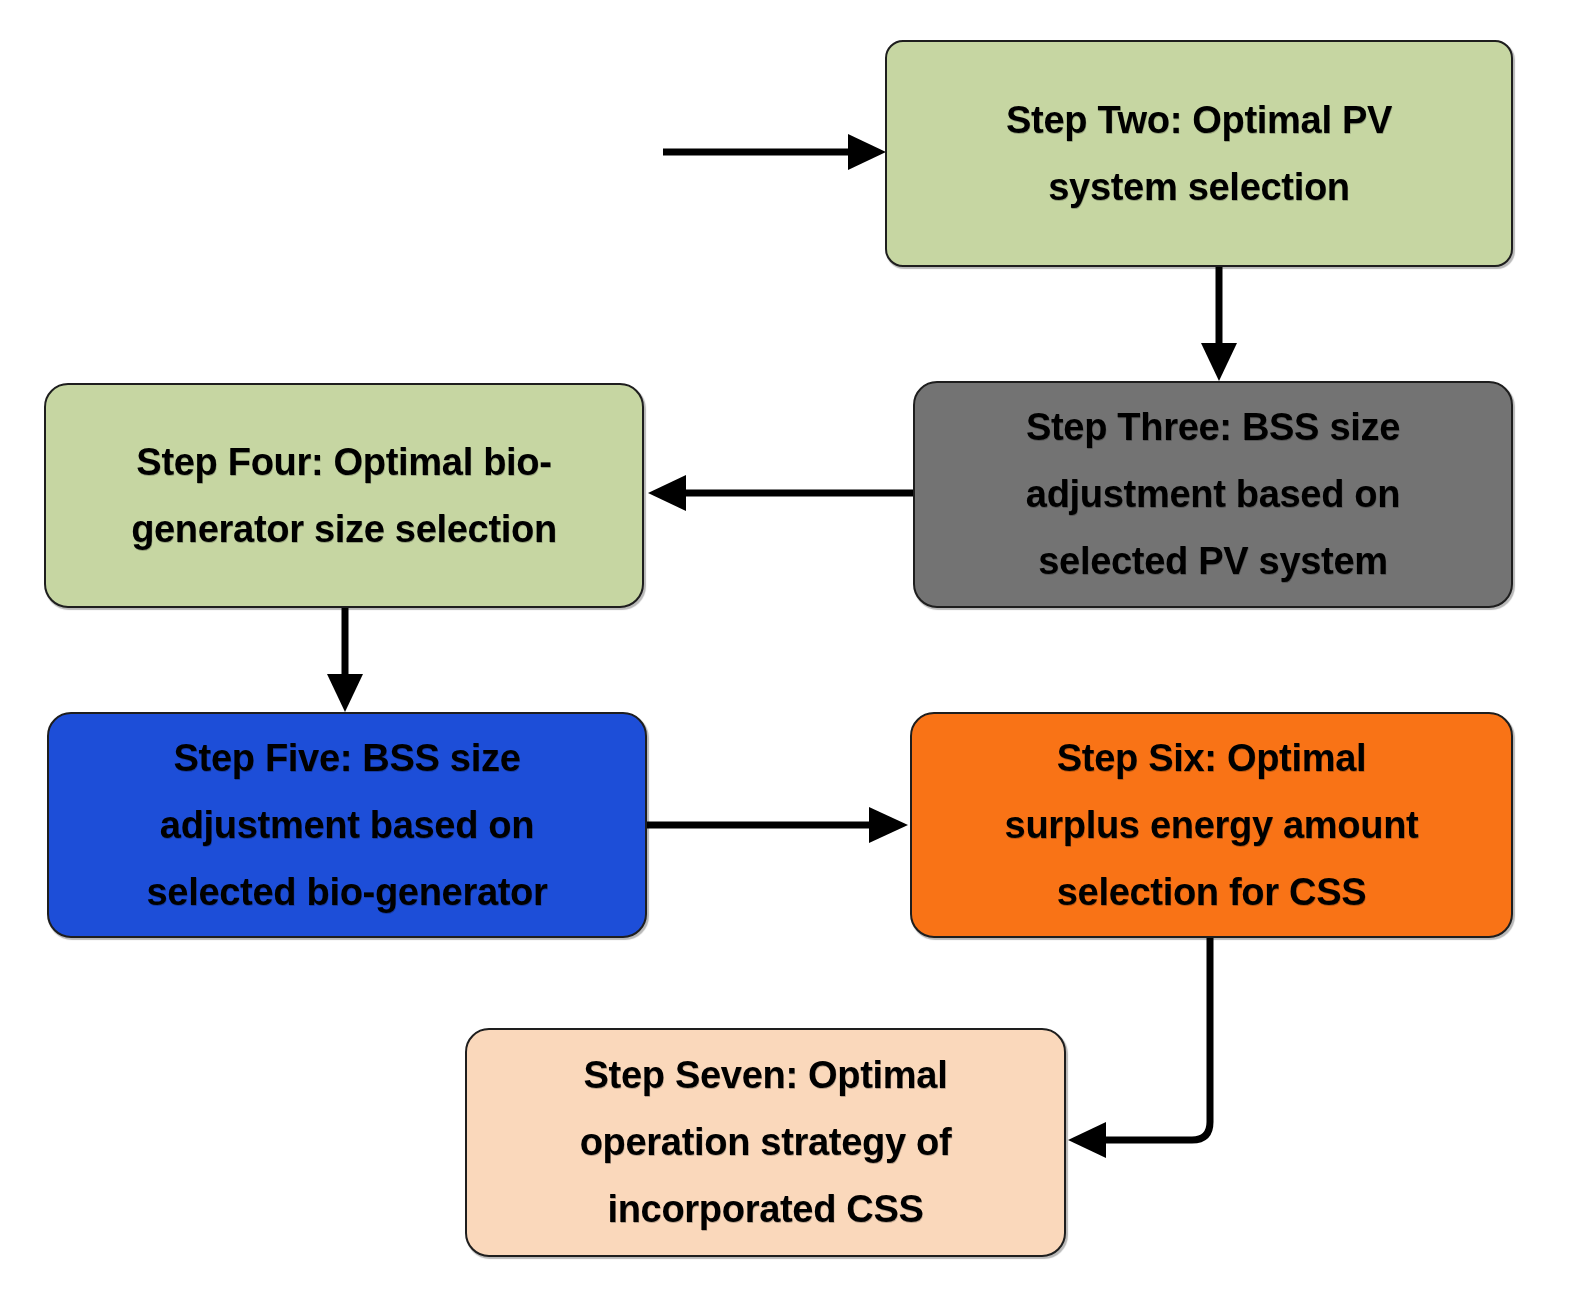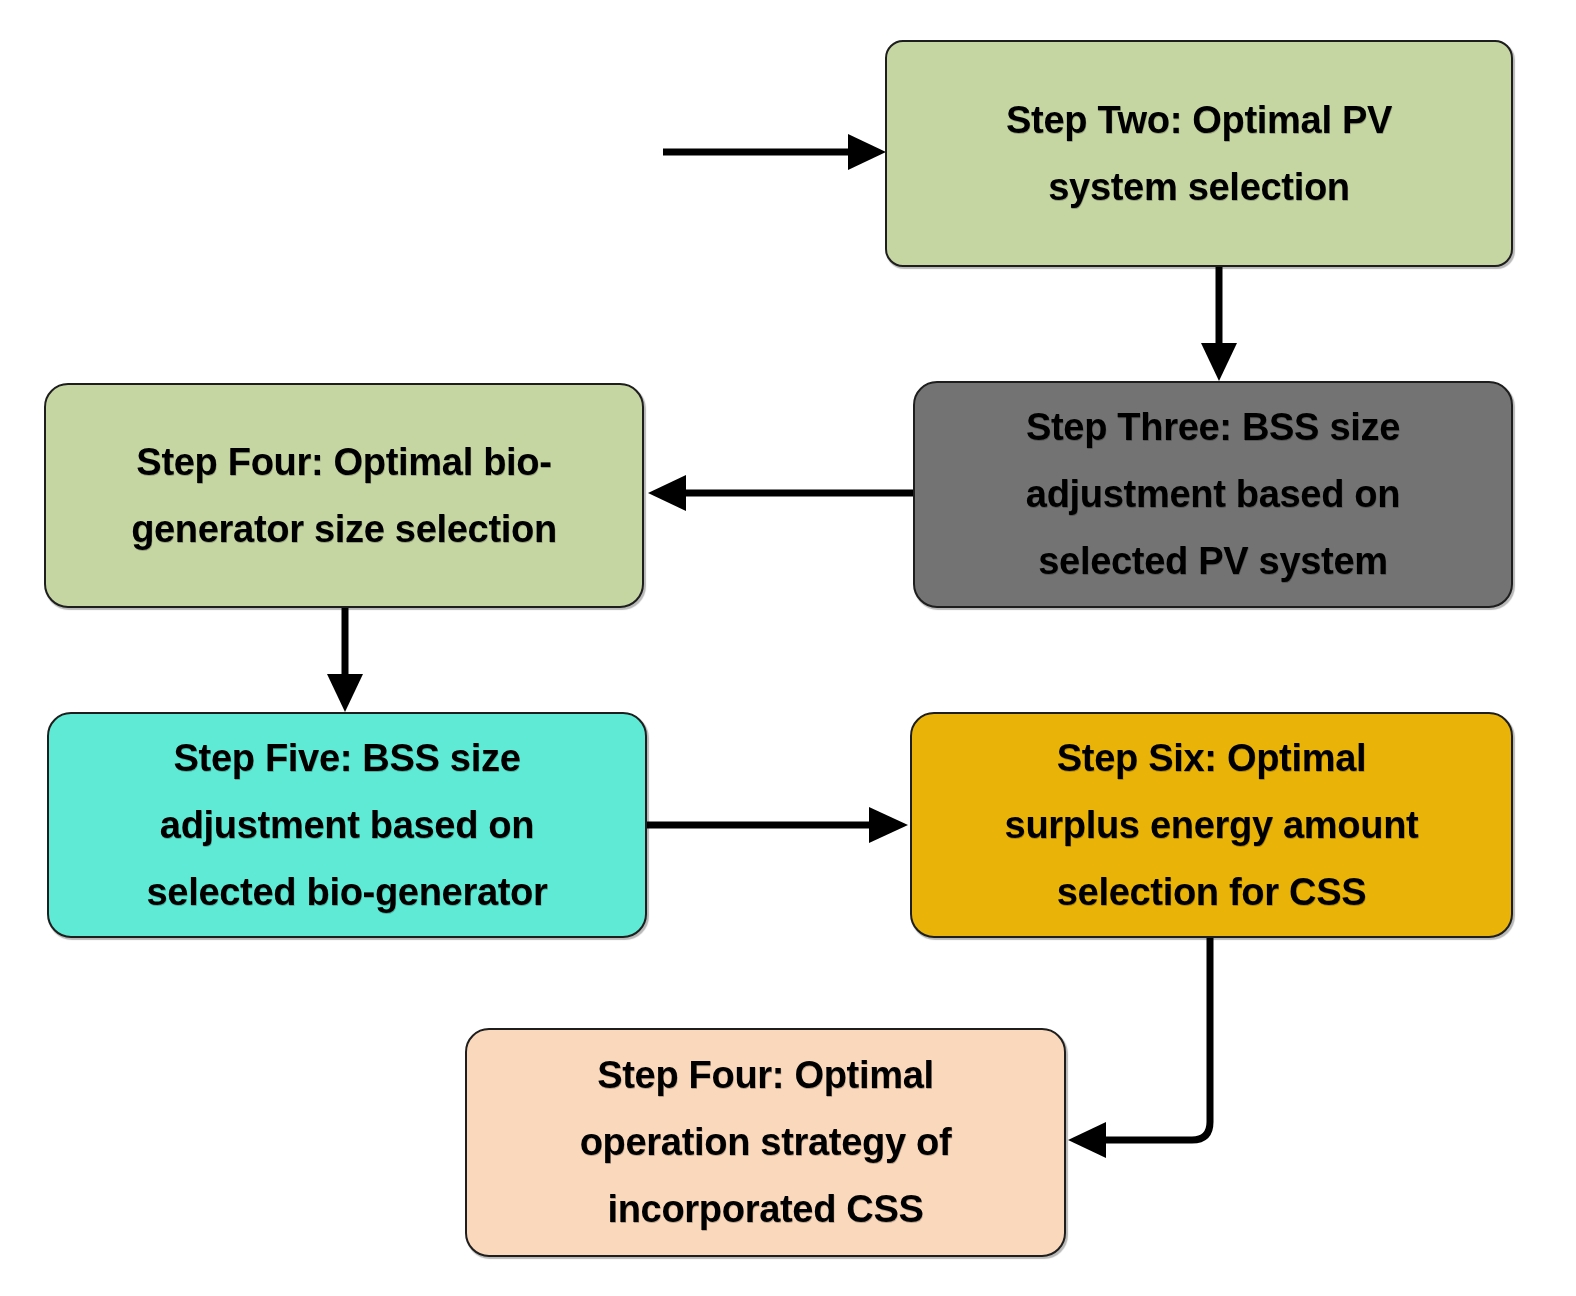"Step Five: BSS size" div.box { background-color: #5eead4 -> #1d4ed8 }
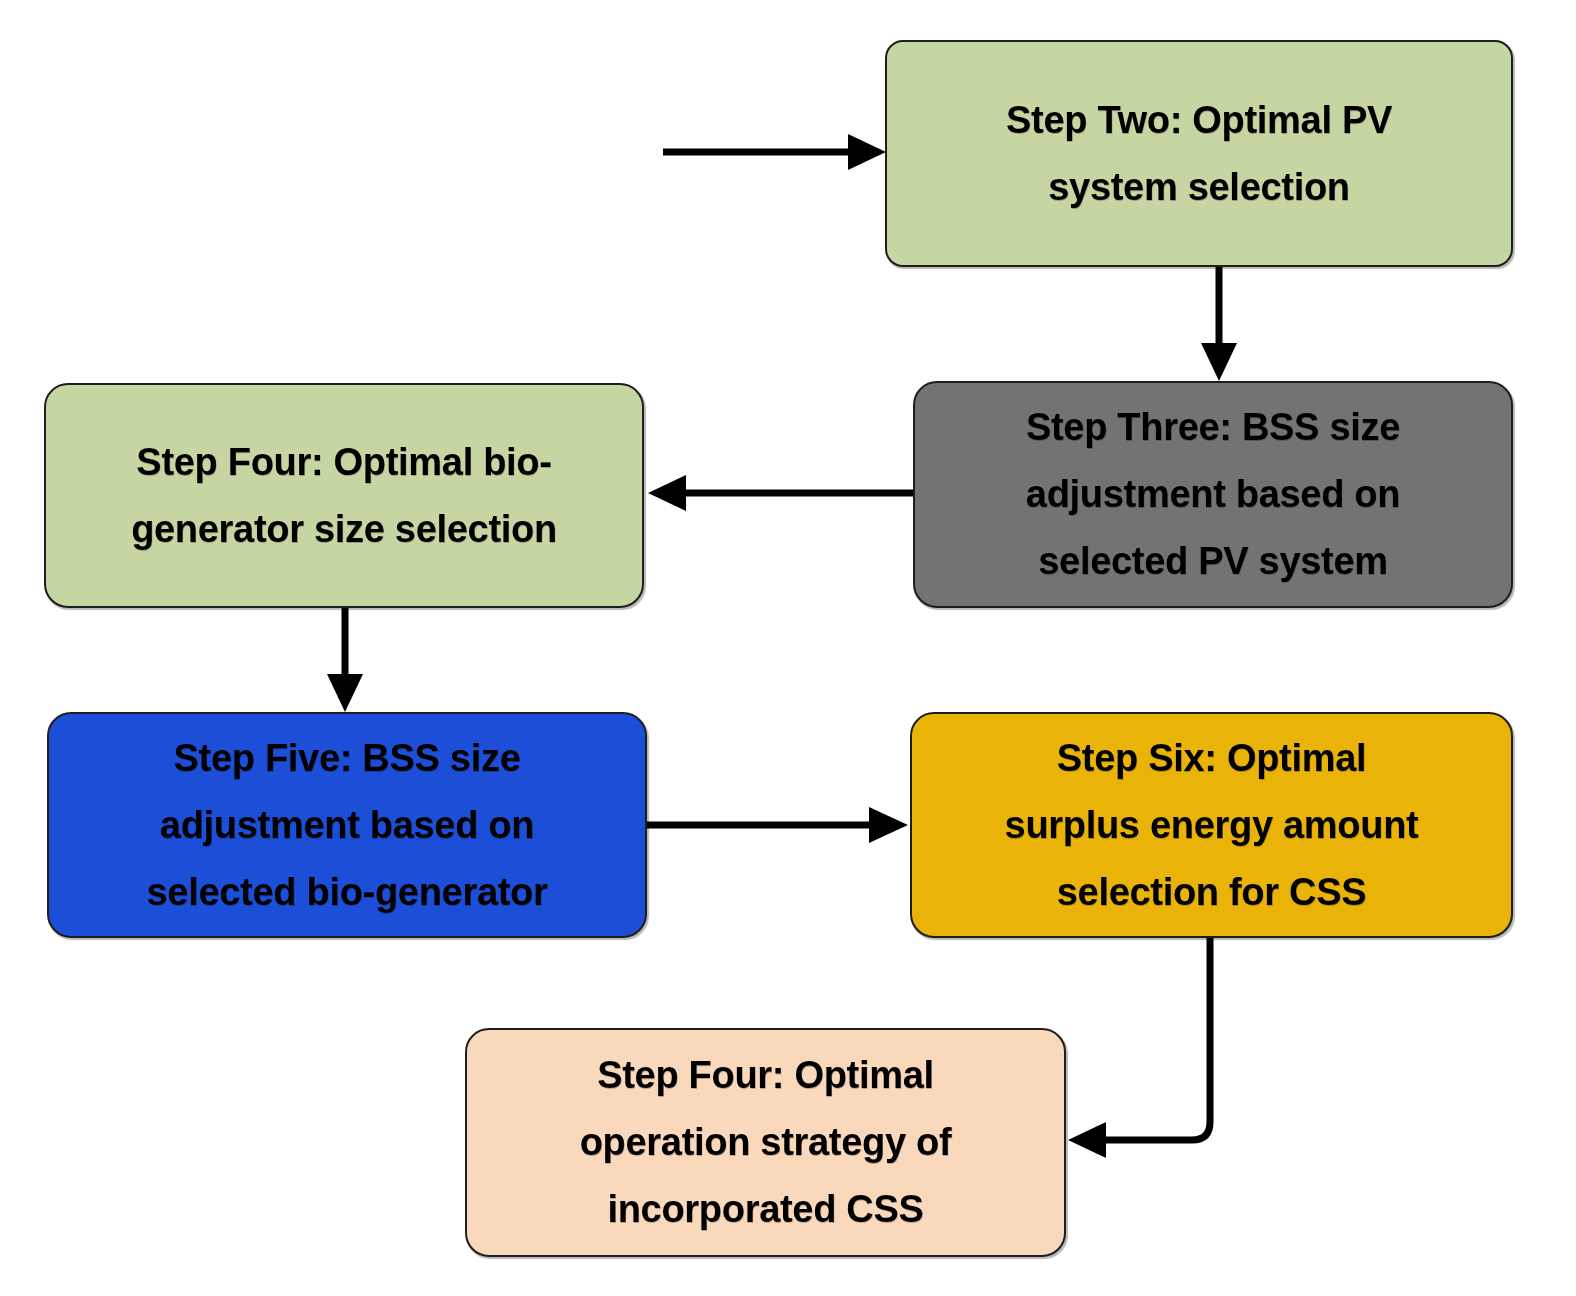"Step Six: Optimal" div.box { background-color: #eab308 -> #f97316 }
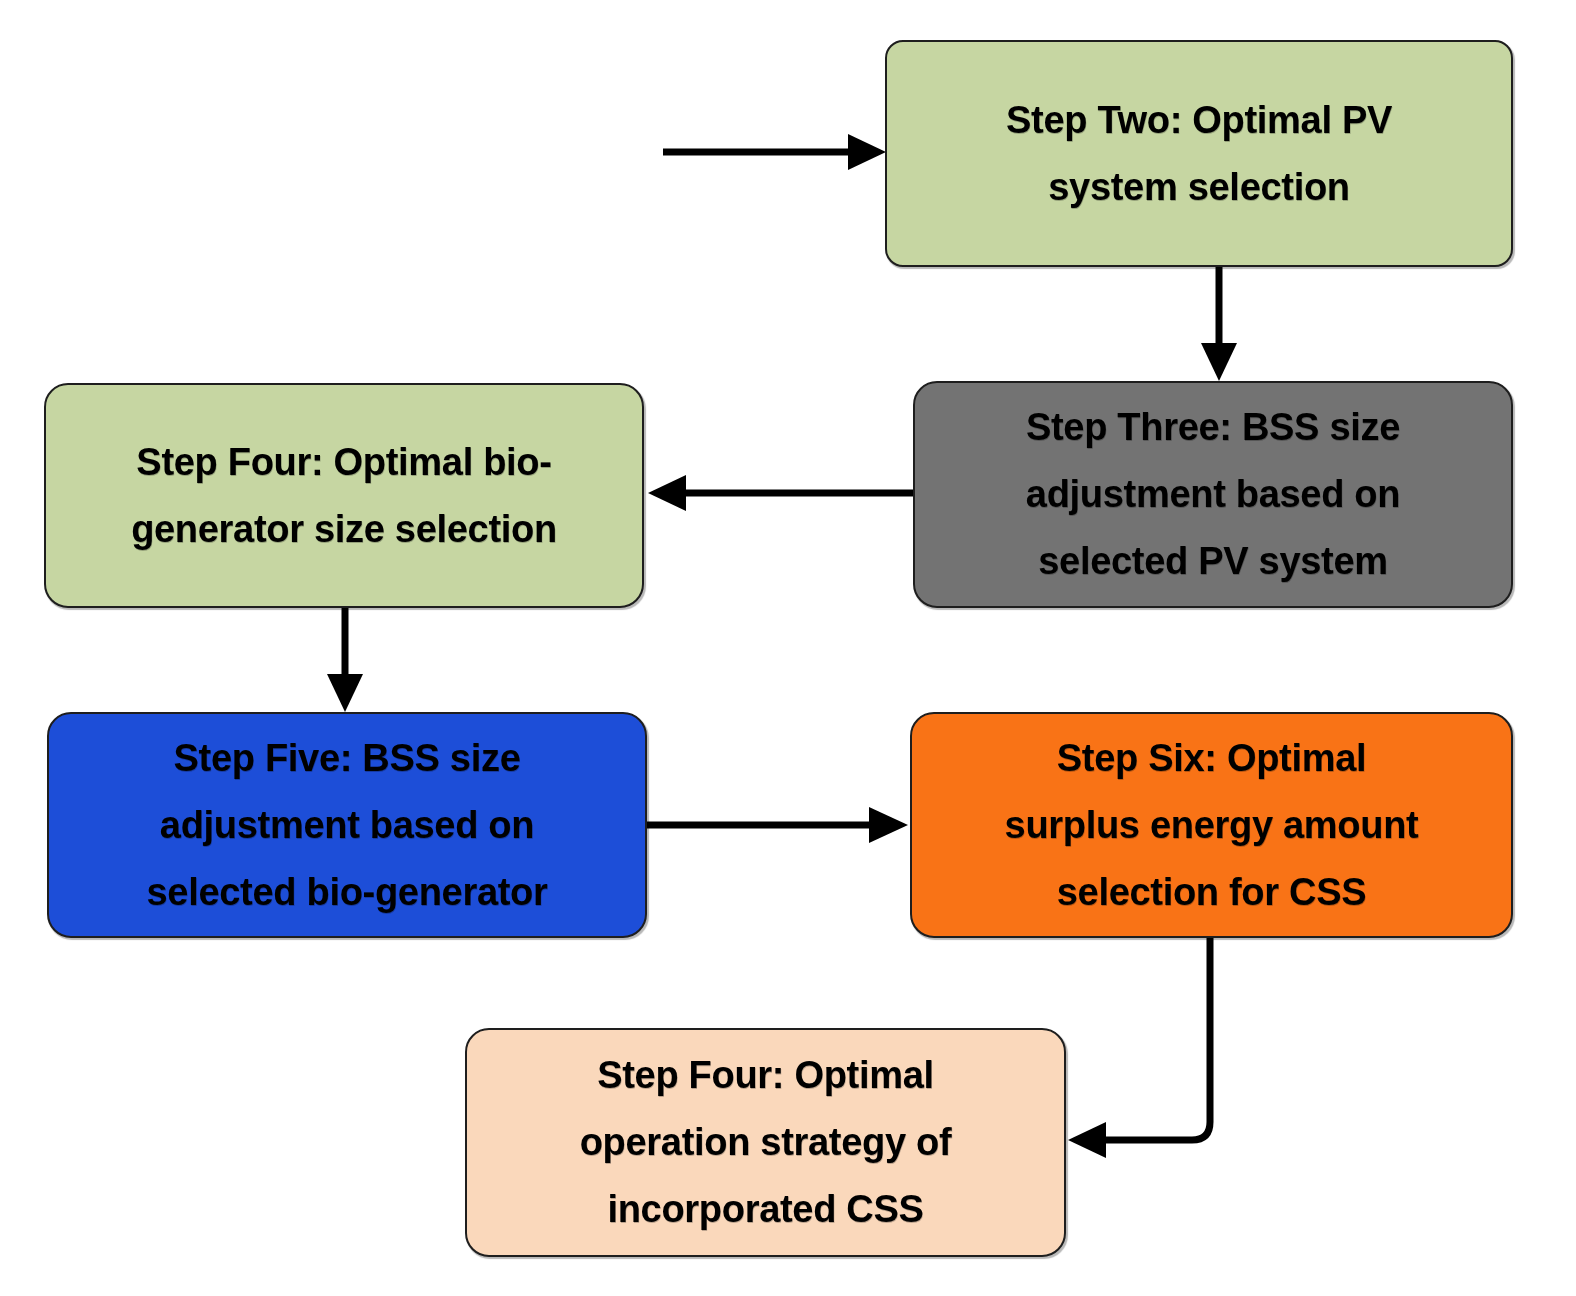"Step Four: Optimal" p.label { text: Four -> Seven }
